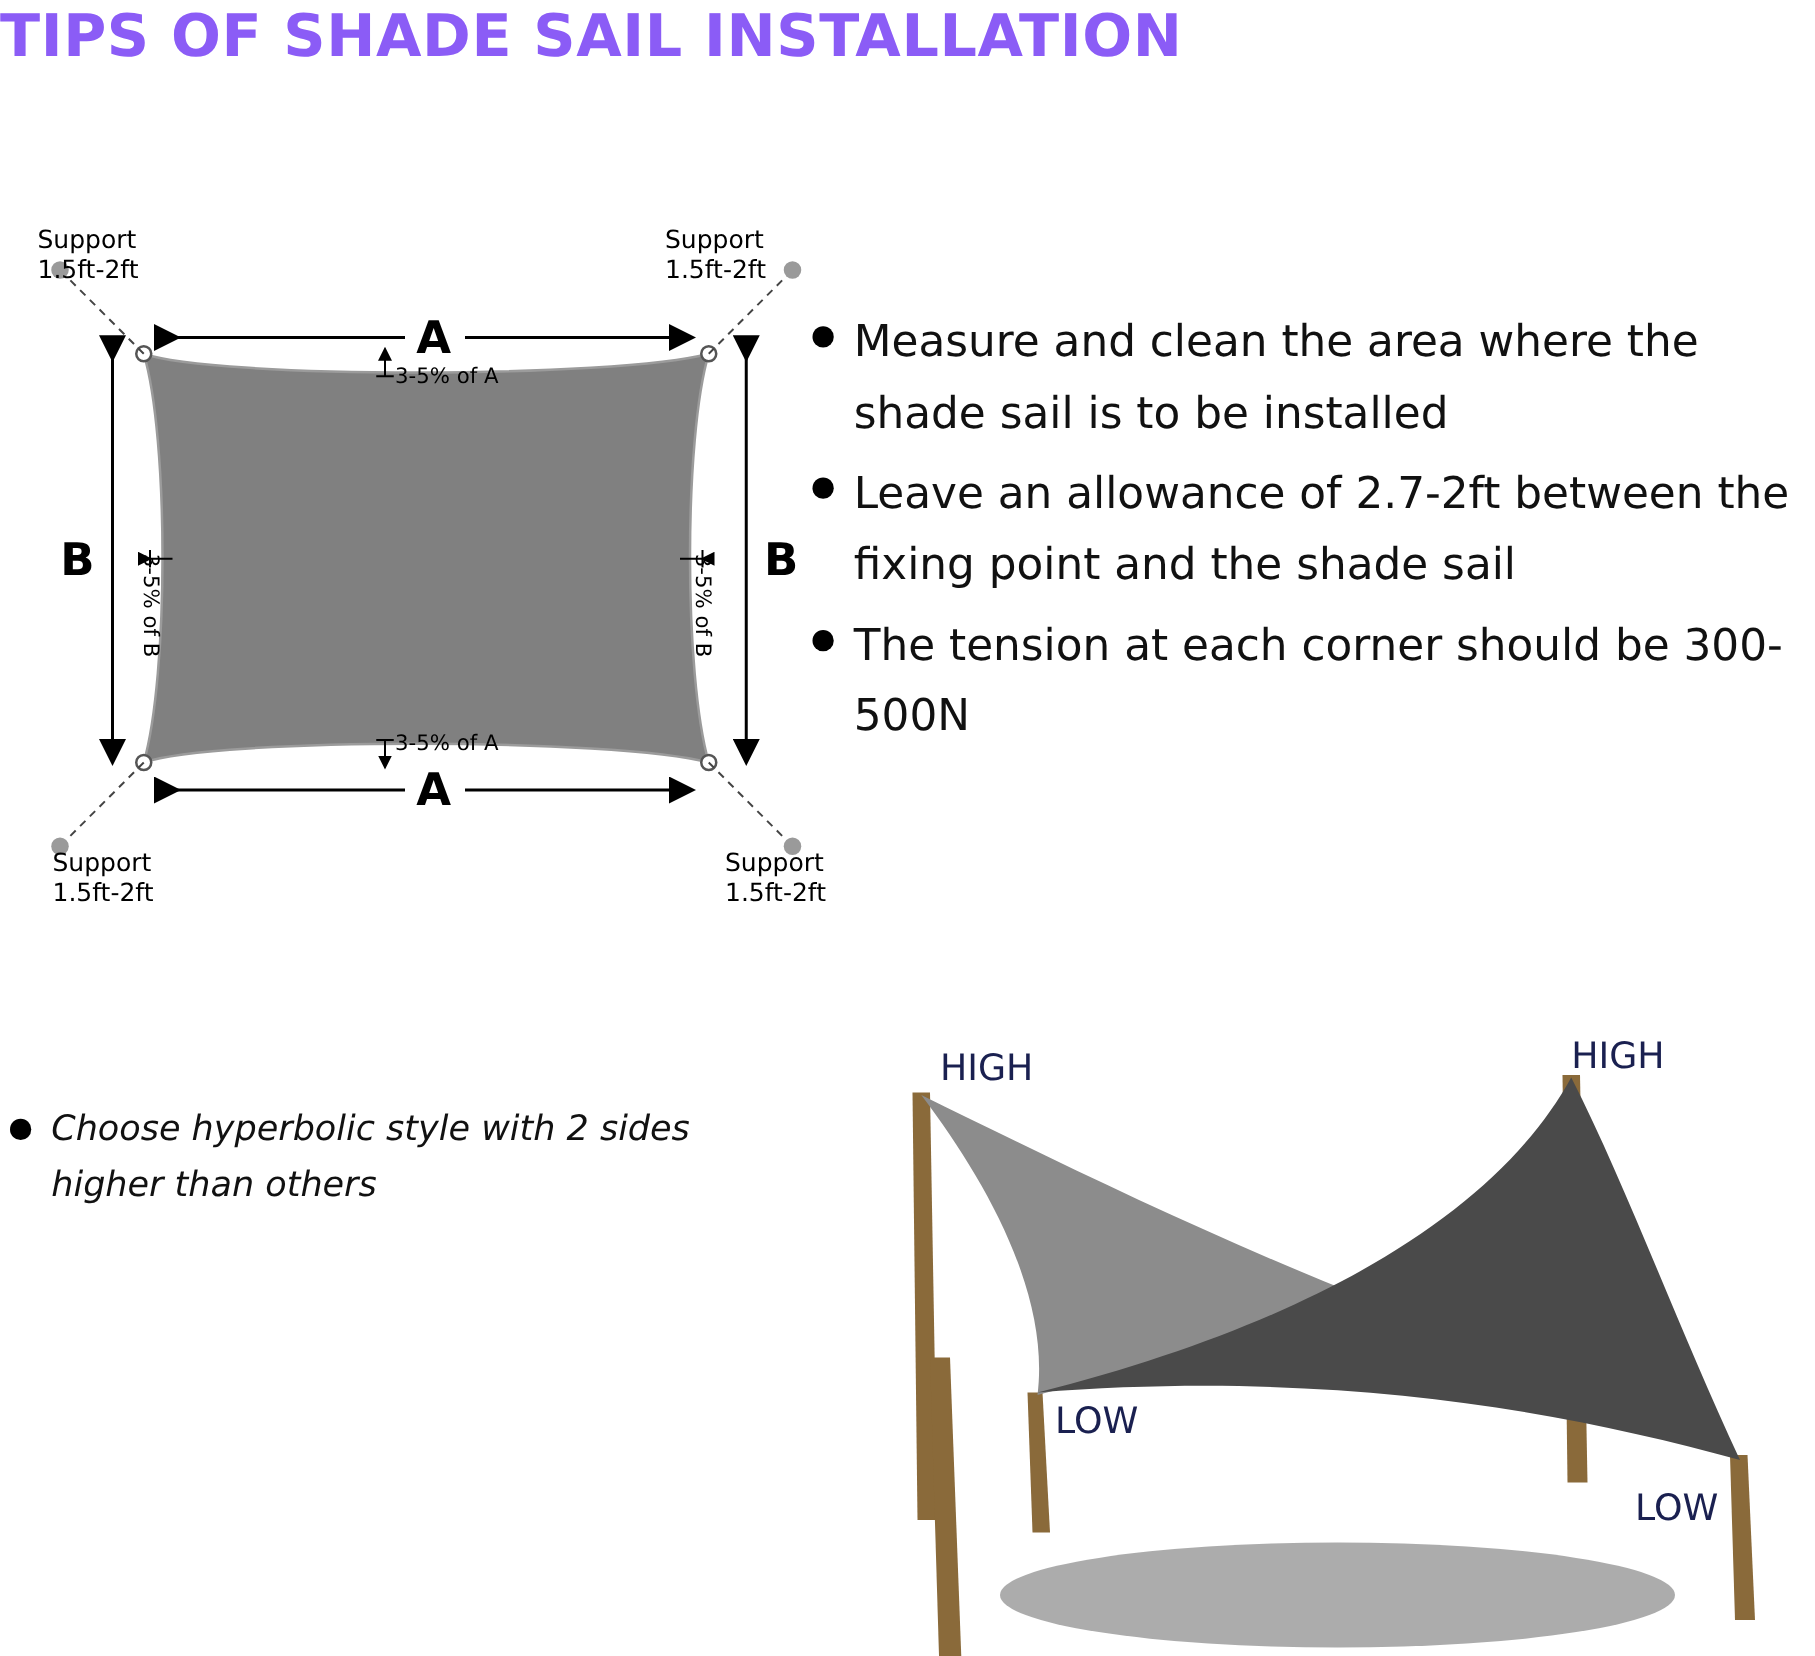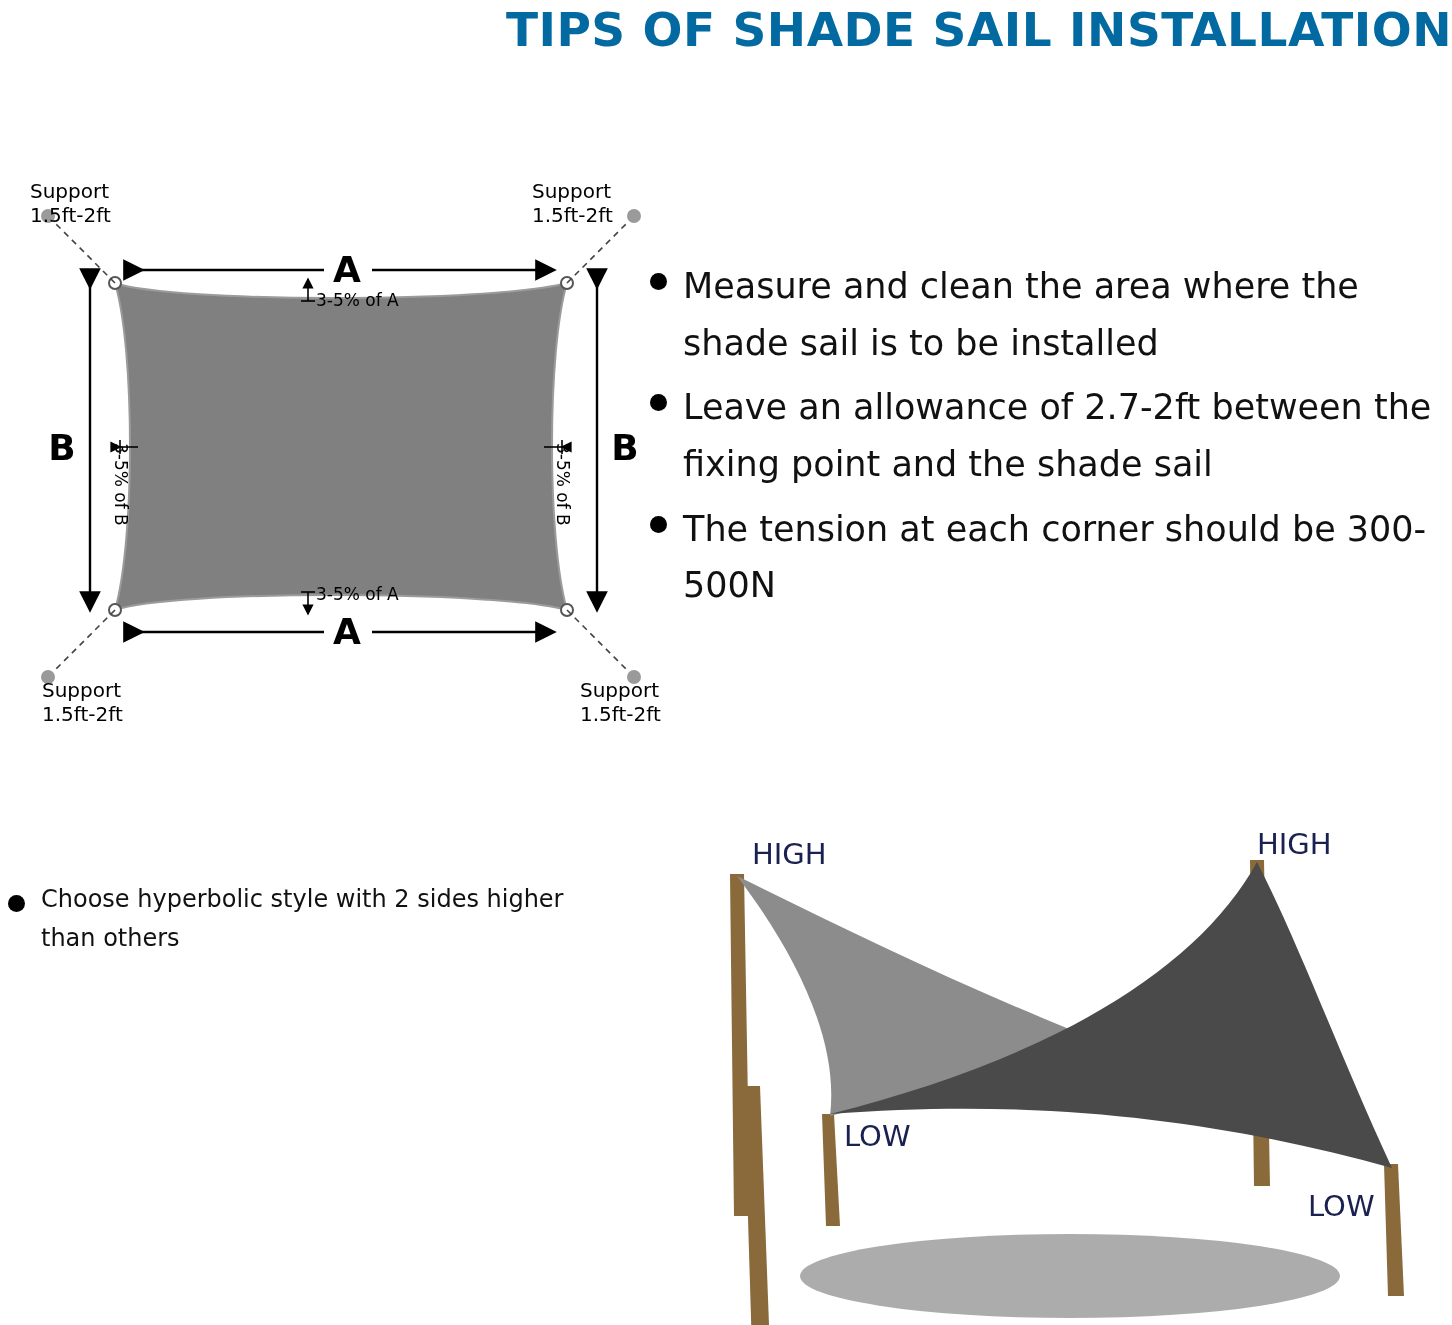"TIPS OF SHADE SAIL INSTALLATION" #title { color: #0369a1 -> #8b5cf6; text-align: right -> left }
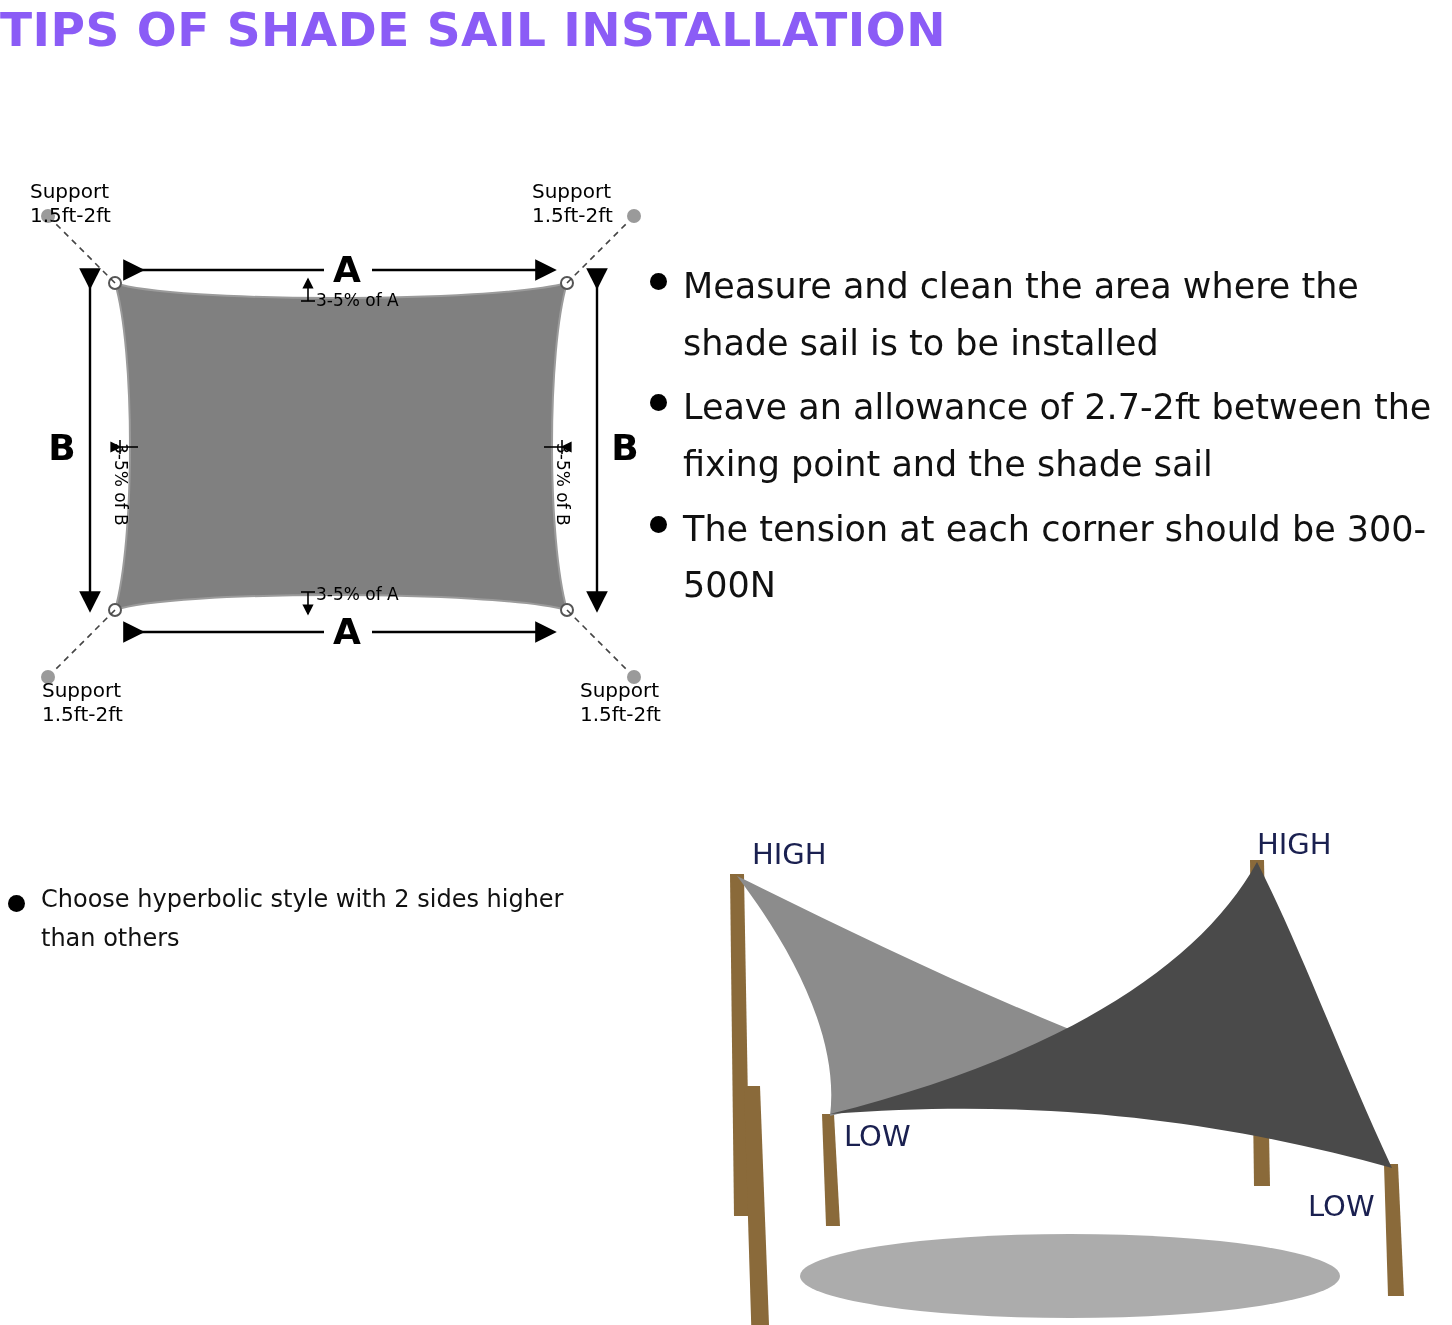"Measure and clean the area" #tips-list { top: 258px -> 246px }
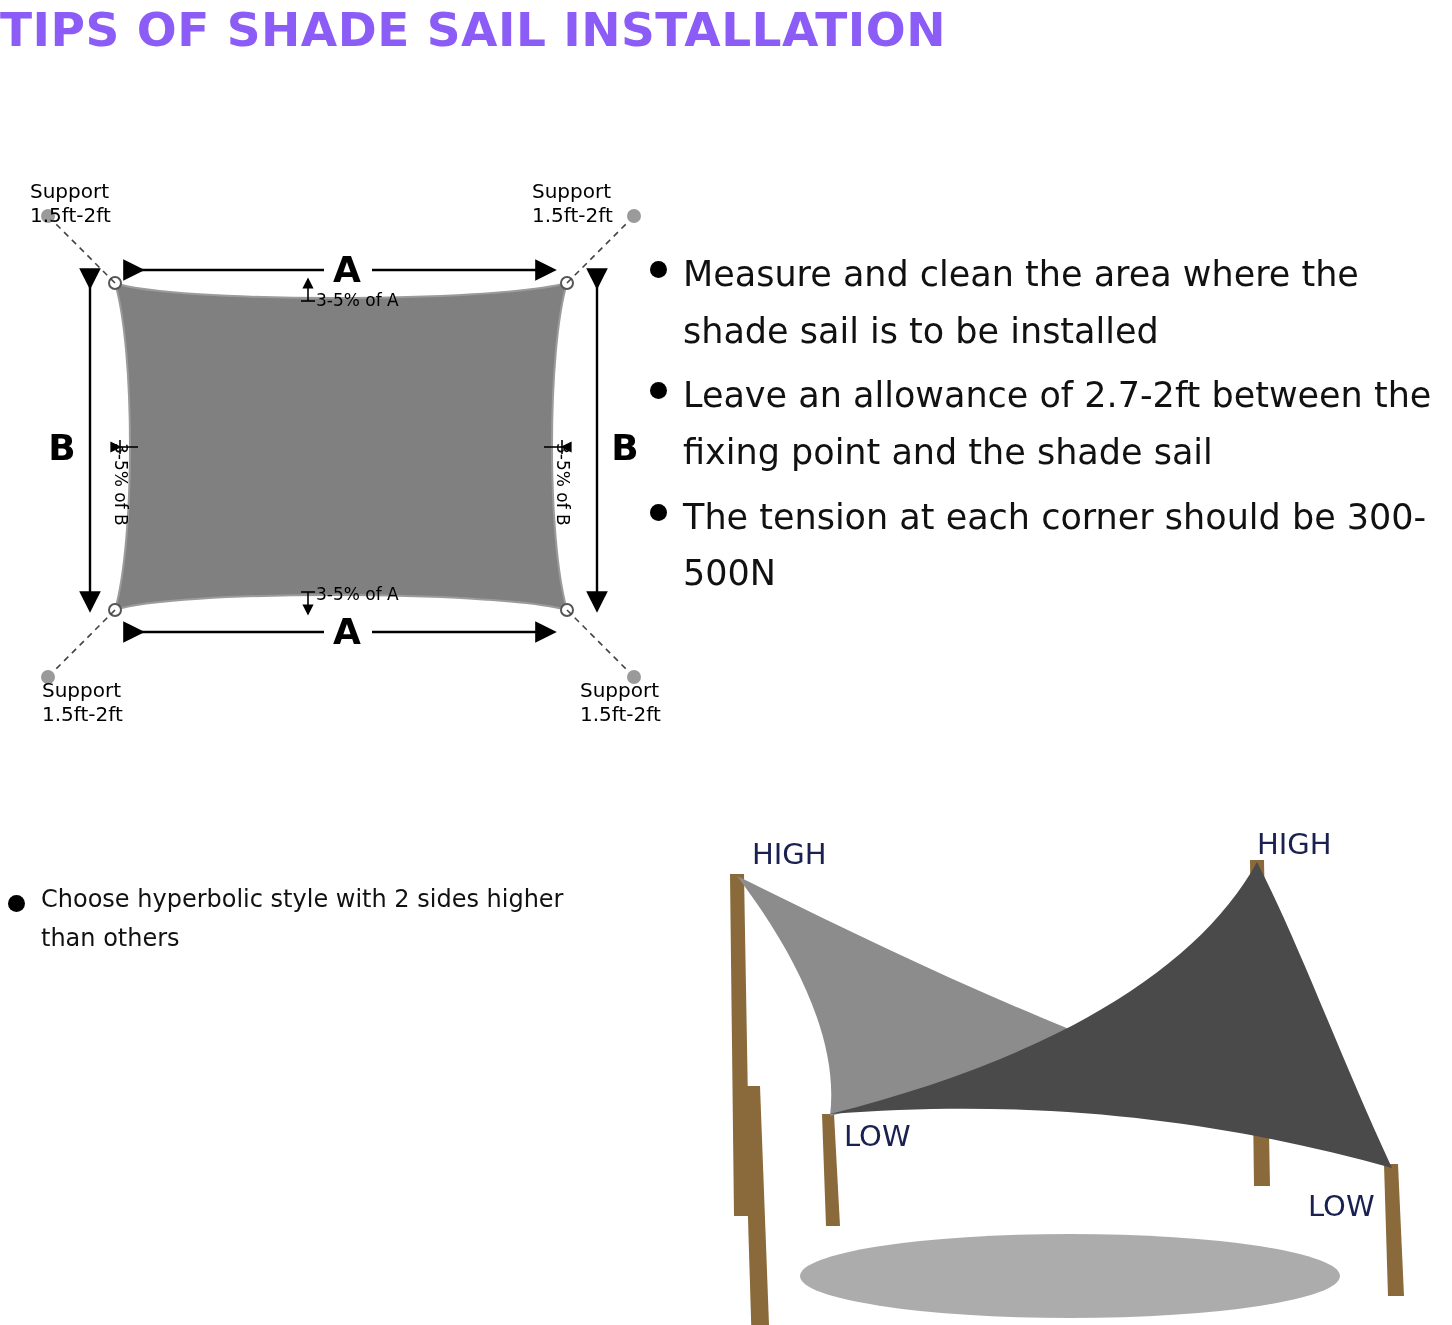"Choose hyperbolic style with 2" #hyperbolic-list .bullet-text { font-size: 24px -> 28px; font-style: none -> italic }
